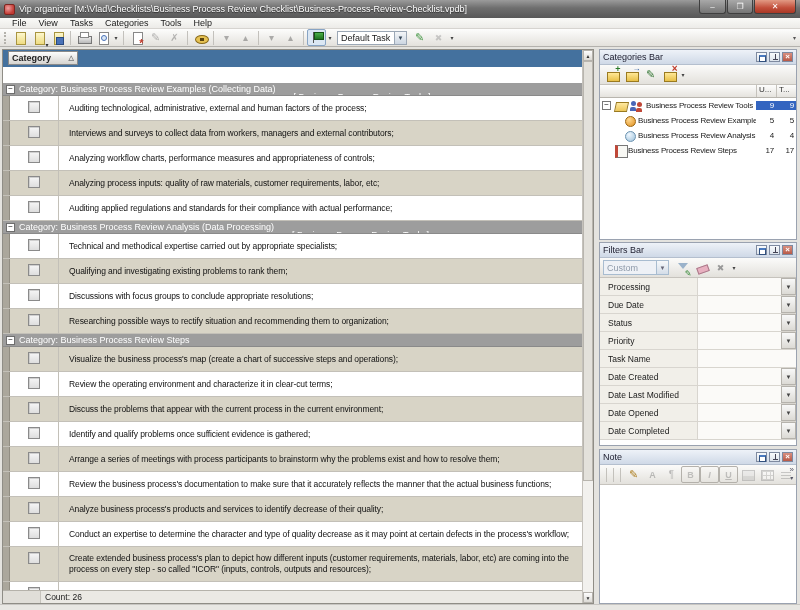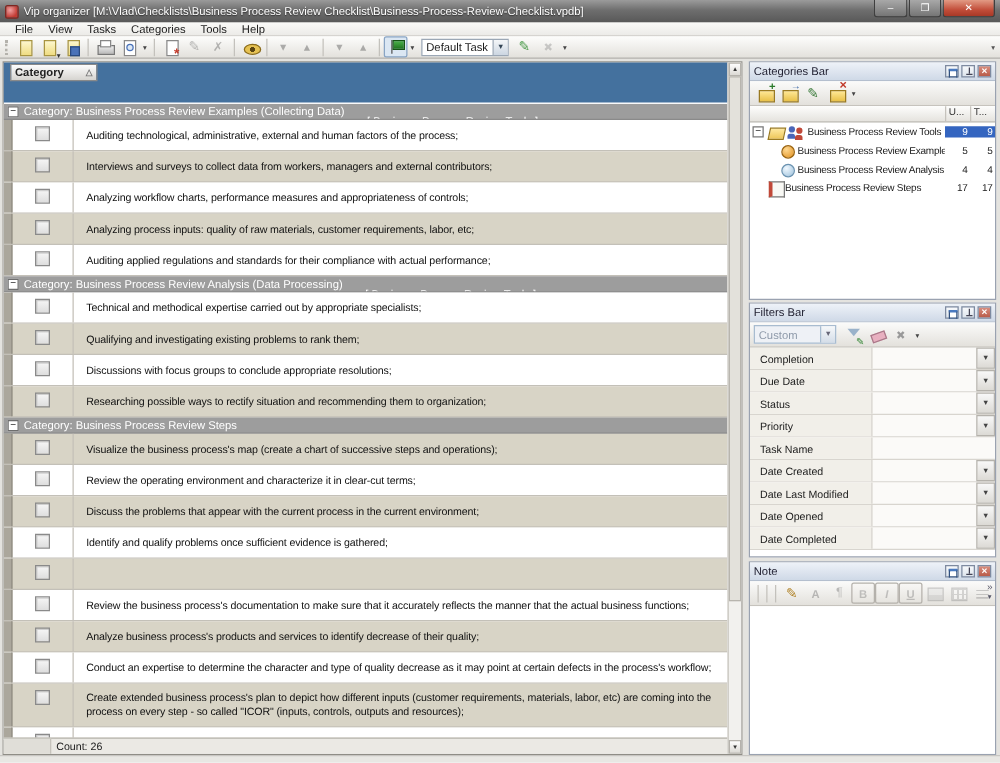"Category" .gband { height: 32px -> 17px }
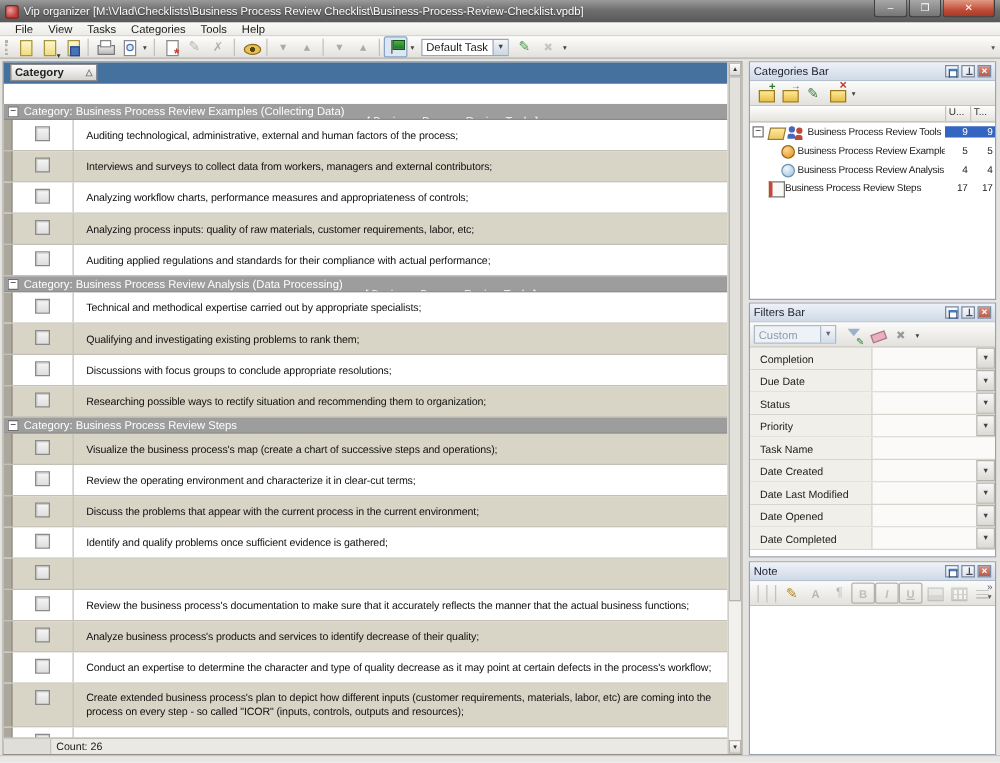"Completion" span.flabel { text: Completion -> Processing }
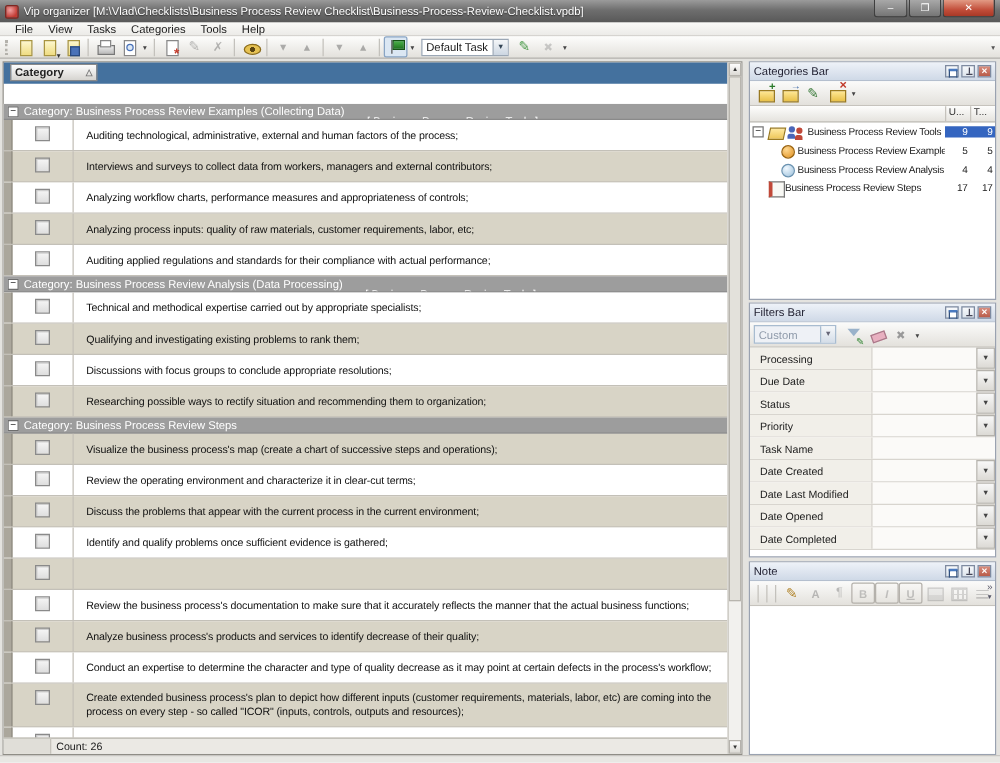"Arrange a series of meetings" span.ncell { html: none -> <span>Arrange a series of meetings with process participants to brainstorm why the problems exist and how to resolve them;</span> }
